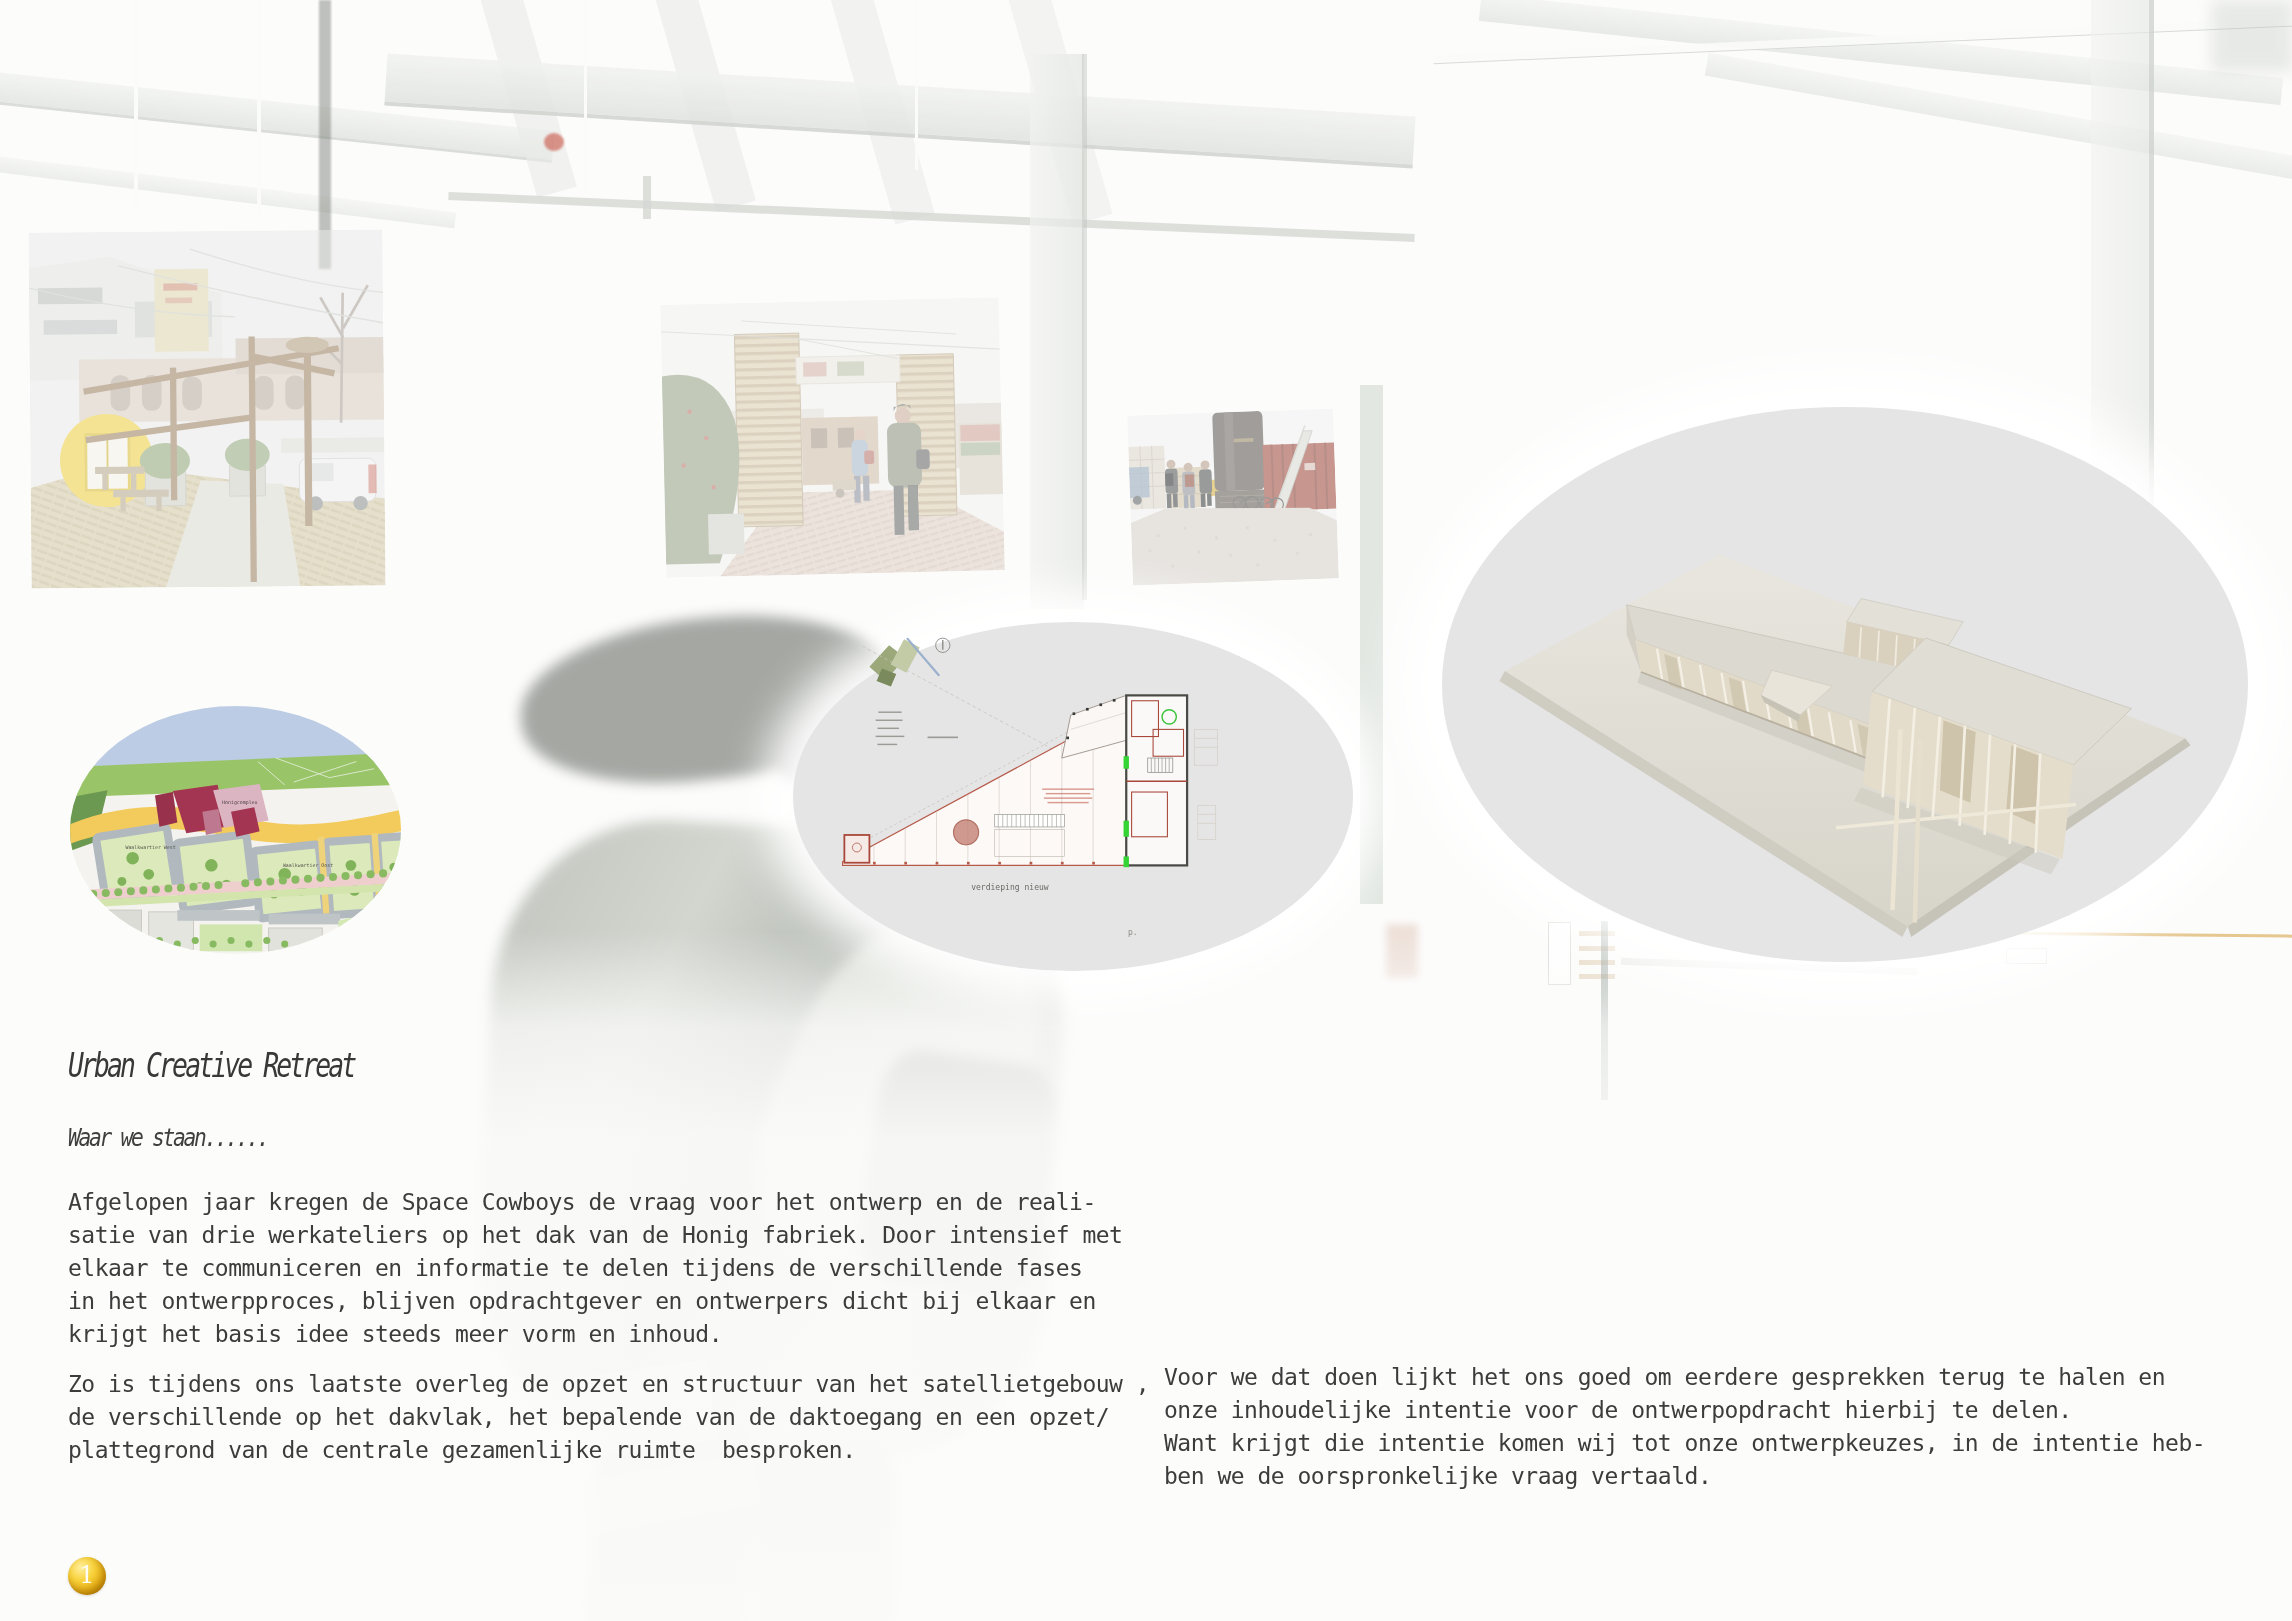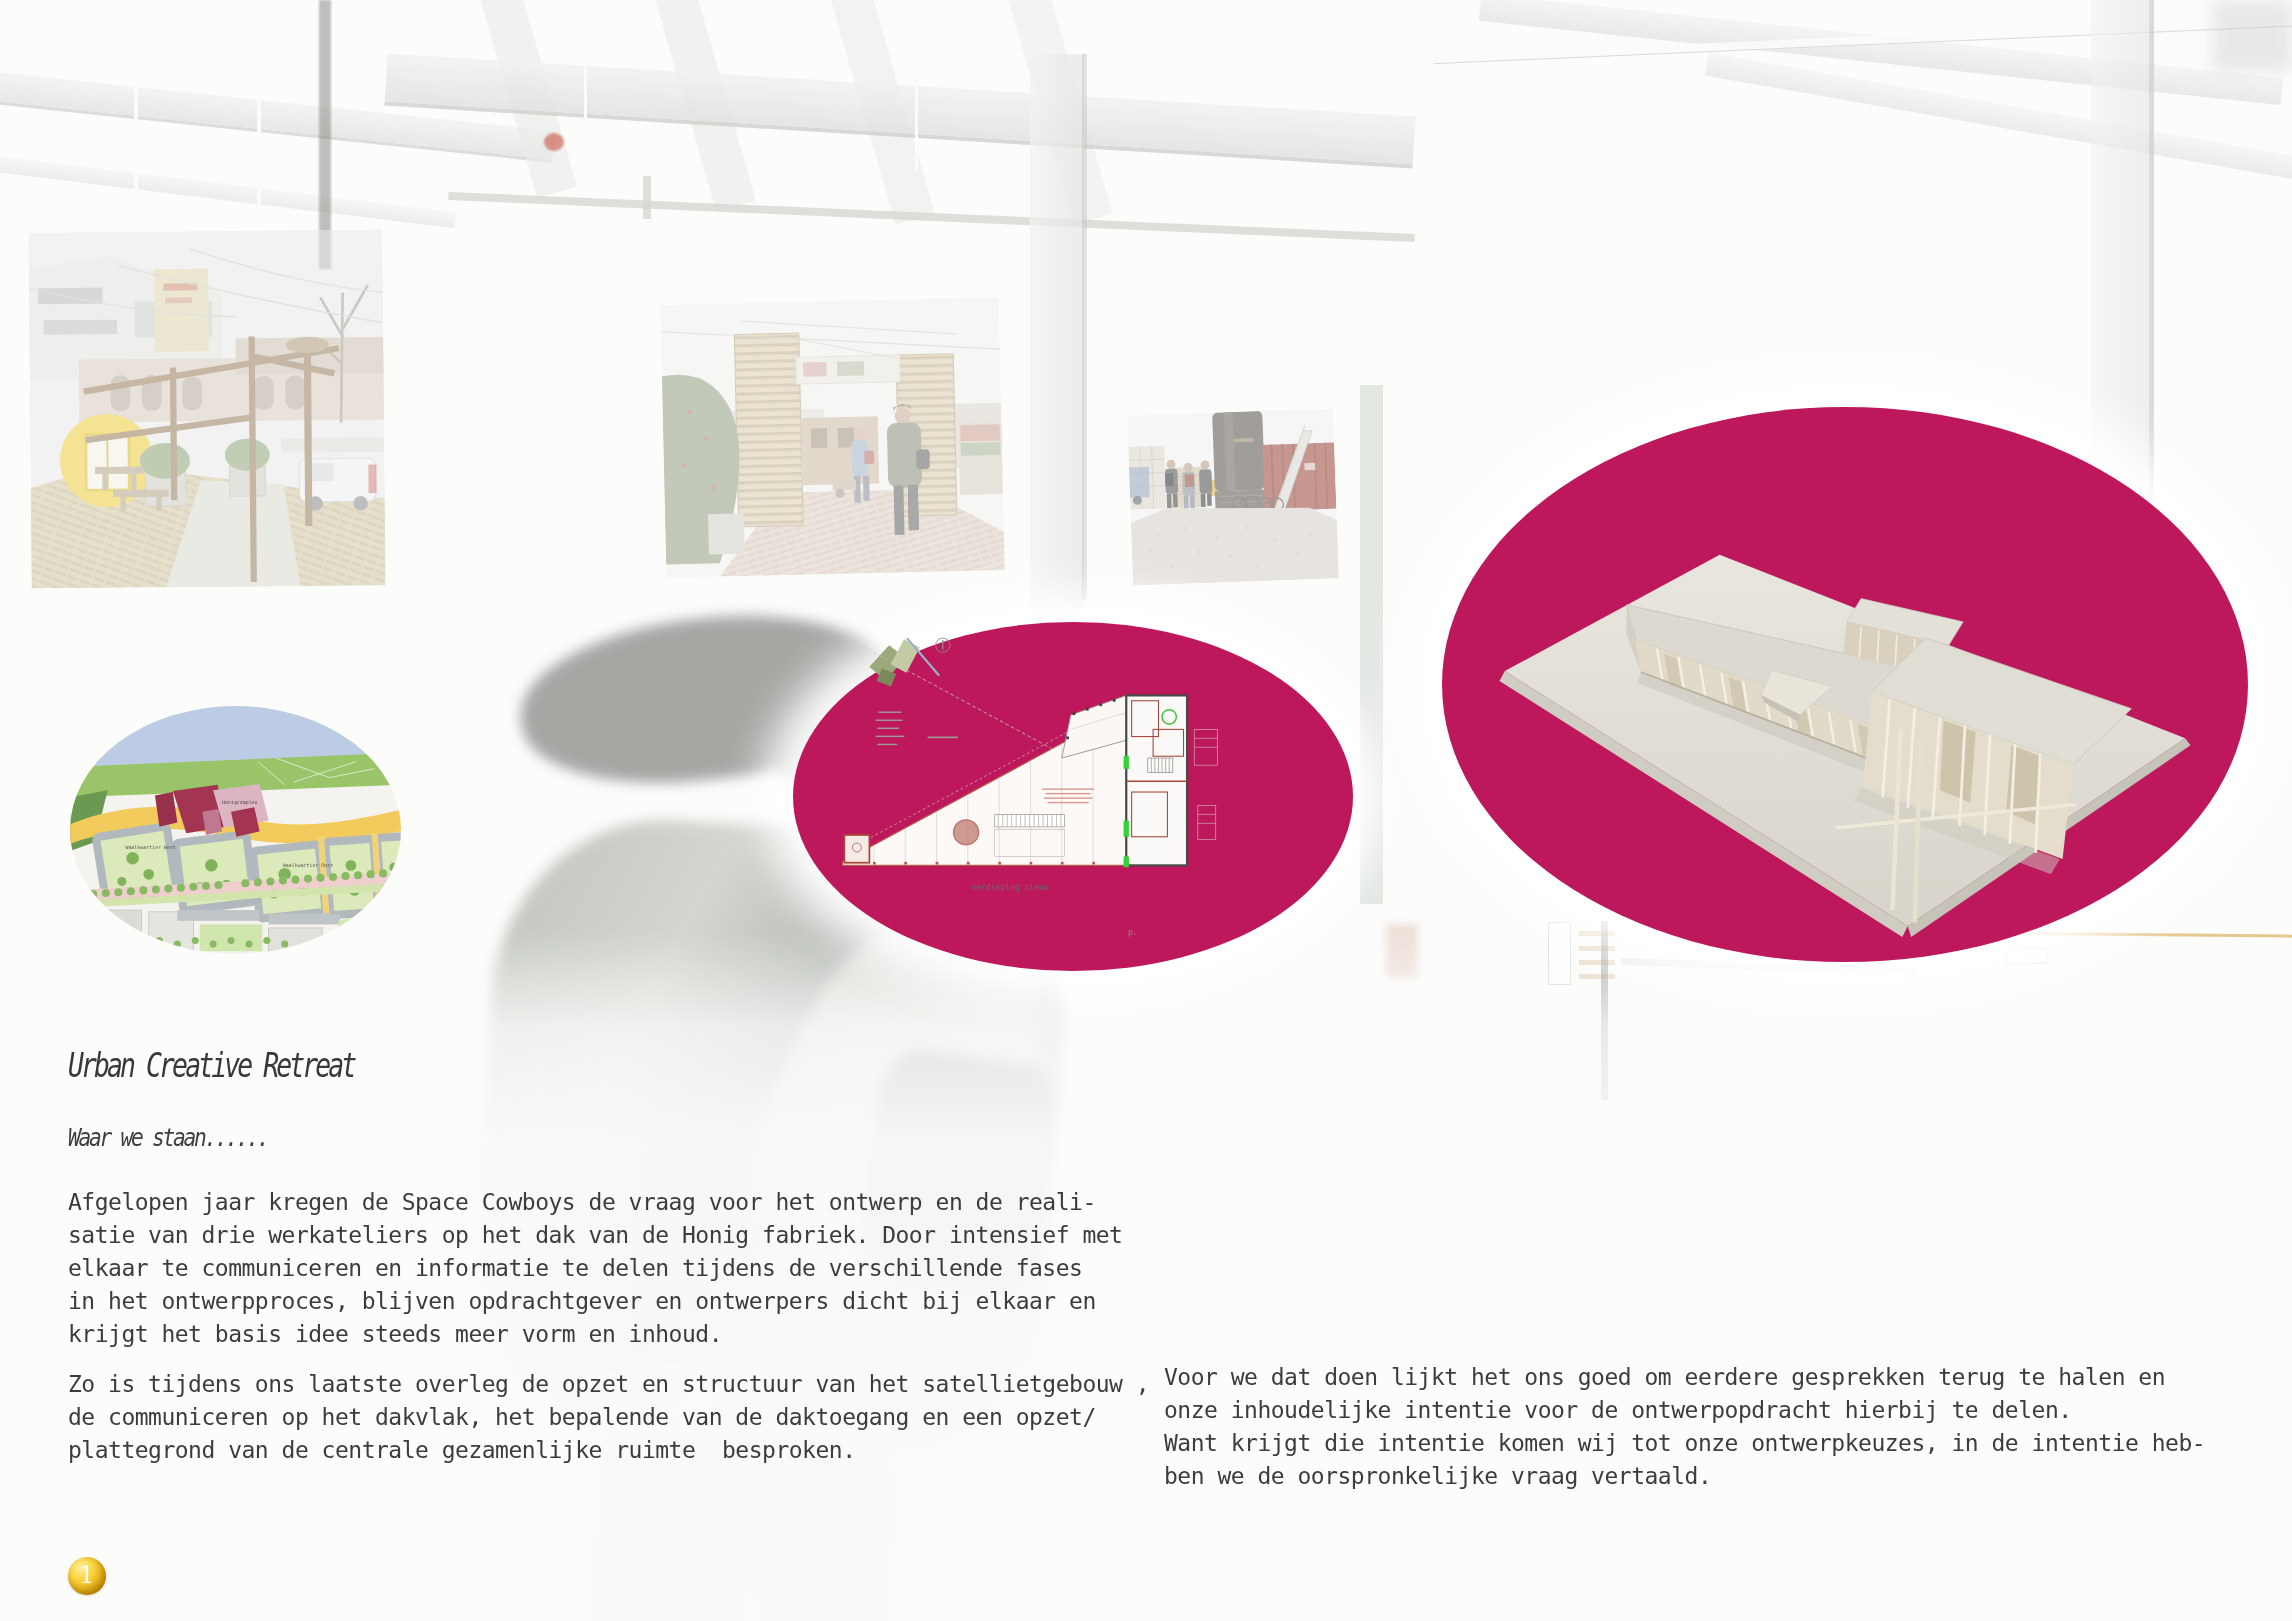"verdieping nieuw" .whiteoval { background: #be185d -> #e5e5e5 }
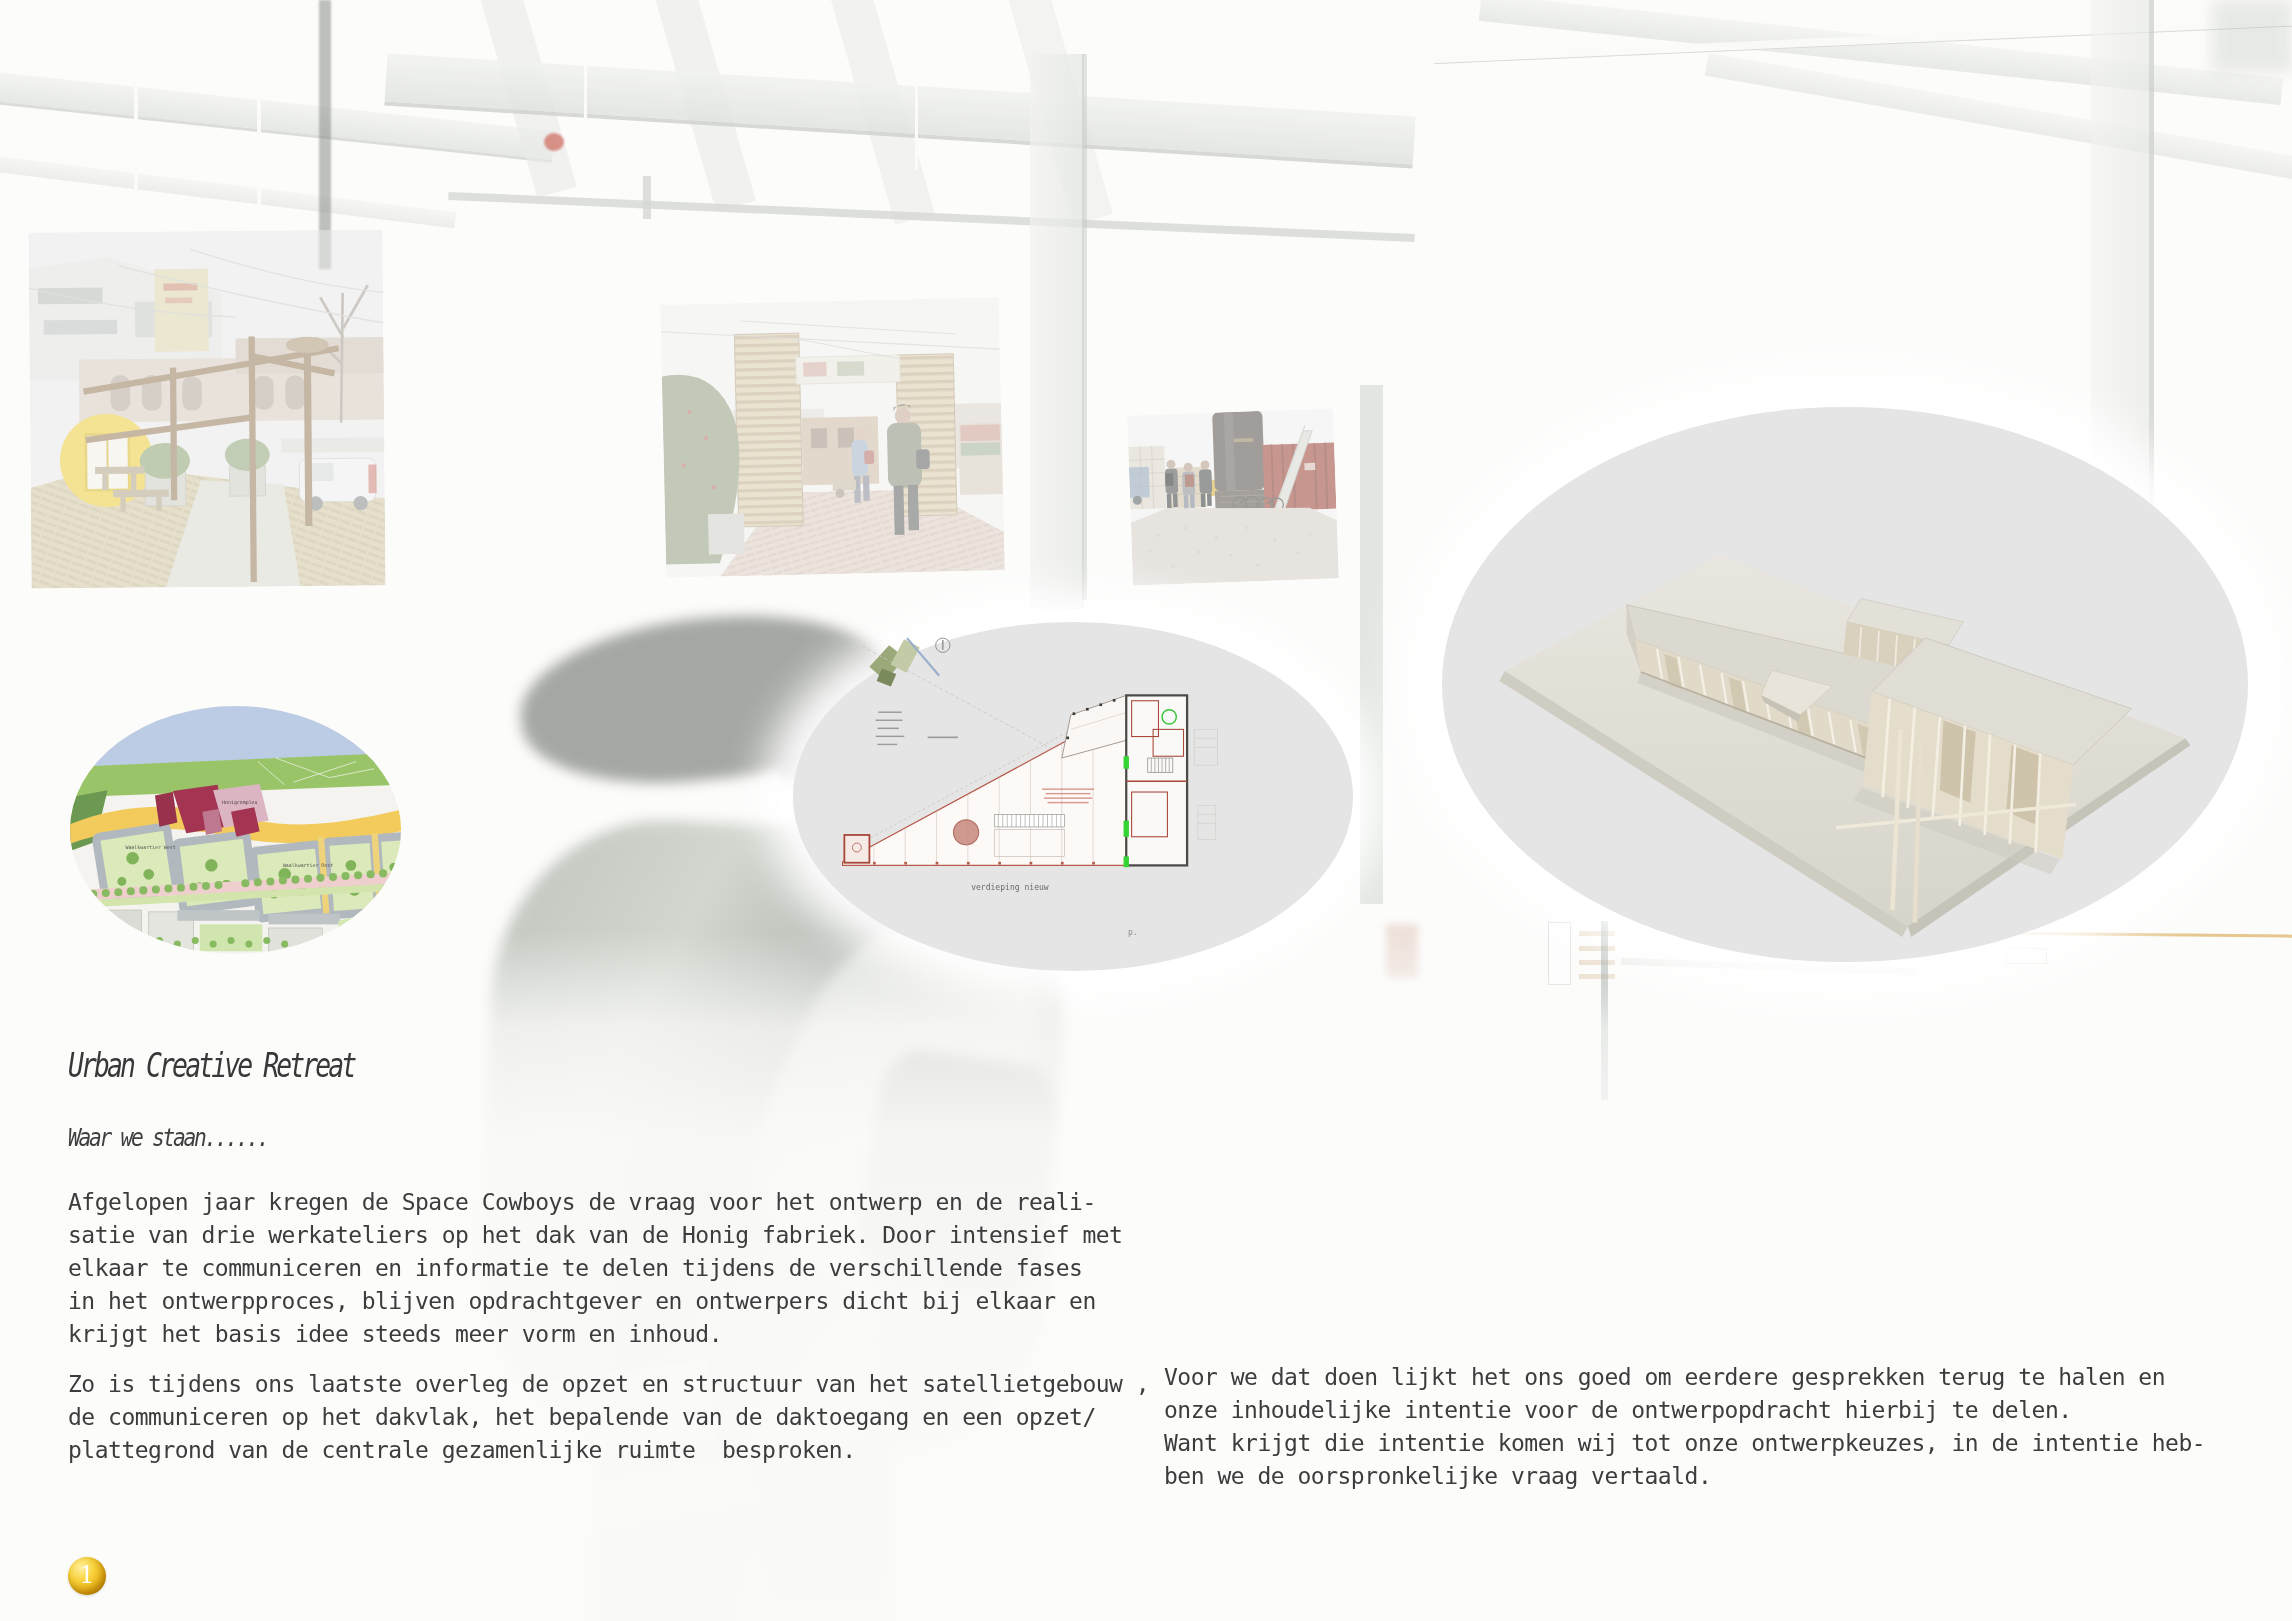"Zo is tijdens ons laatste" div.para { text: communiceren -> verschillende }
